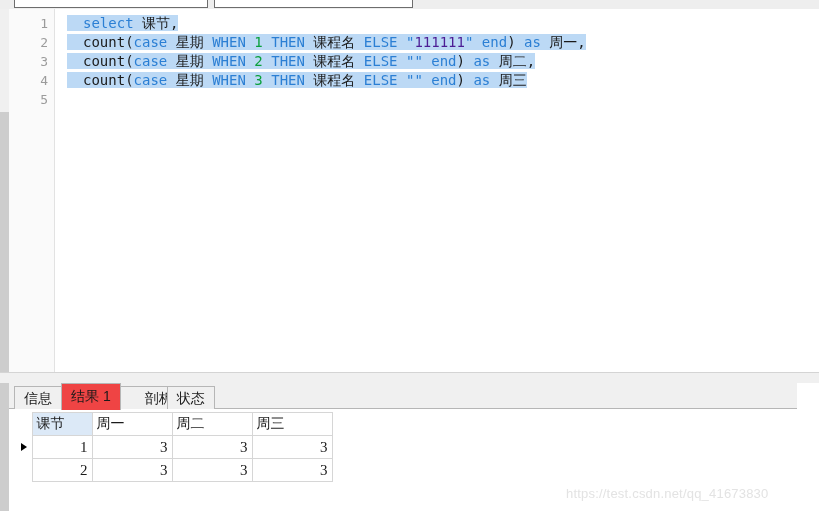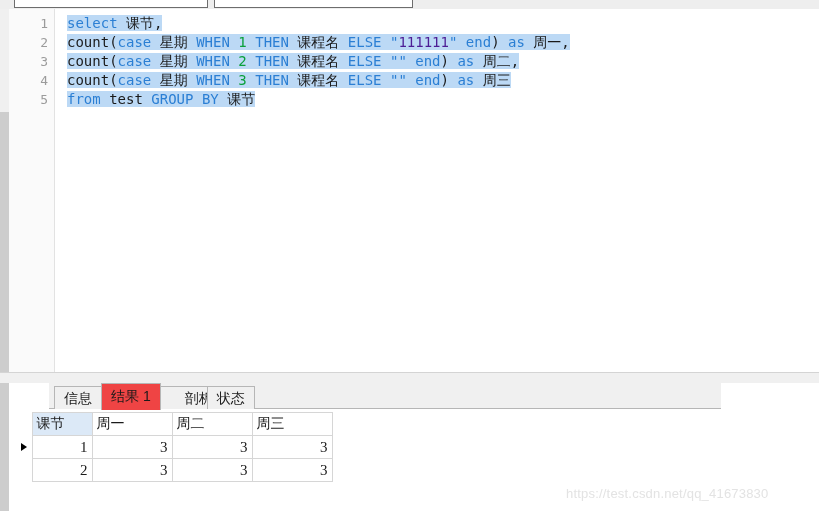"select 课节," .code-line .sel { padding-left: none -> 16px }
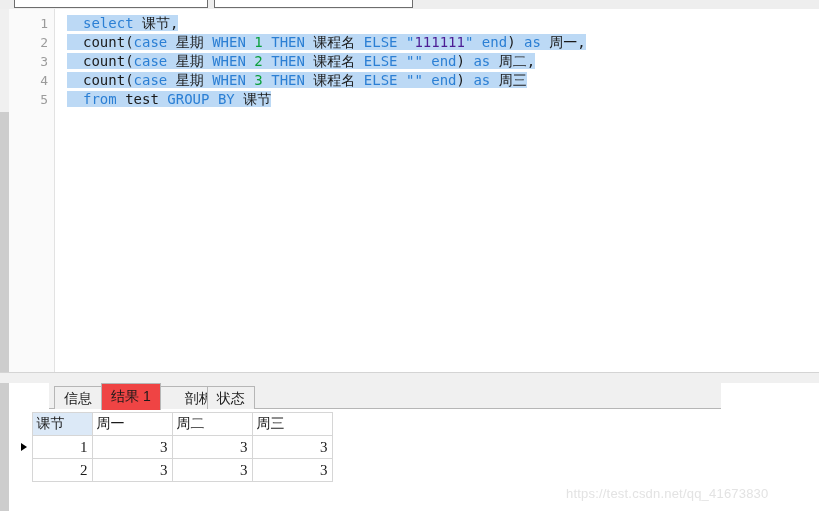"from test GROUP BY 课节" div.code-line { html: <div><span><span>from</span><span> </span><span>test</span><span> </span><span>GROUP</span><span> </span><span>BY</span><span> </span><span>课节</span></span></div> -> none }
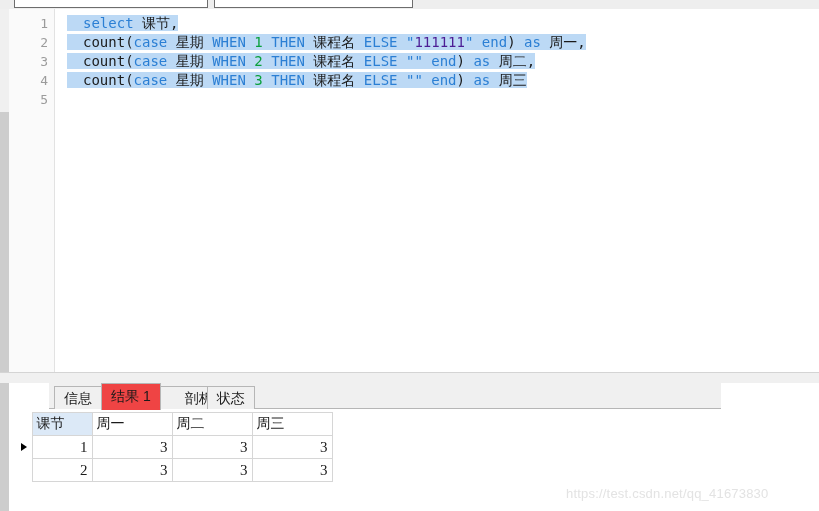"信息" .tabbar { margin-left: 40px -> none; width: 672px -> 788px }
